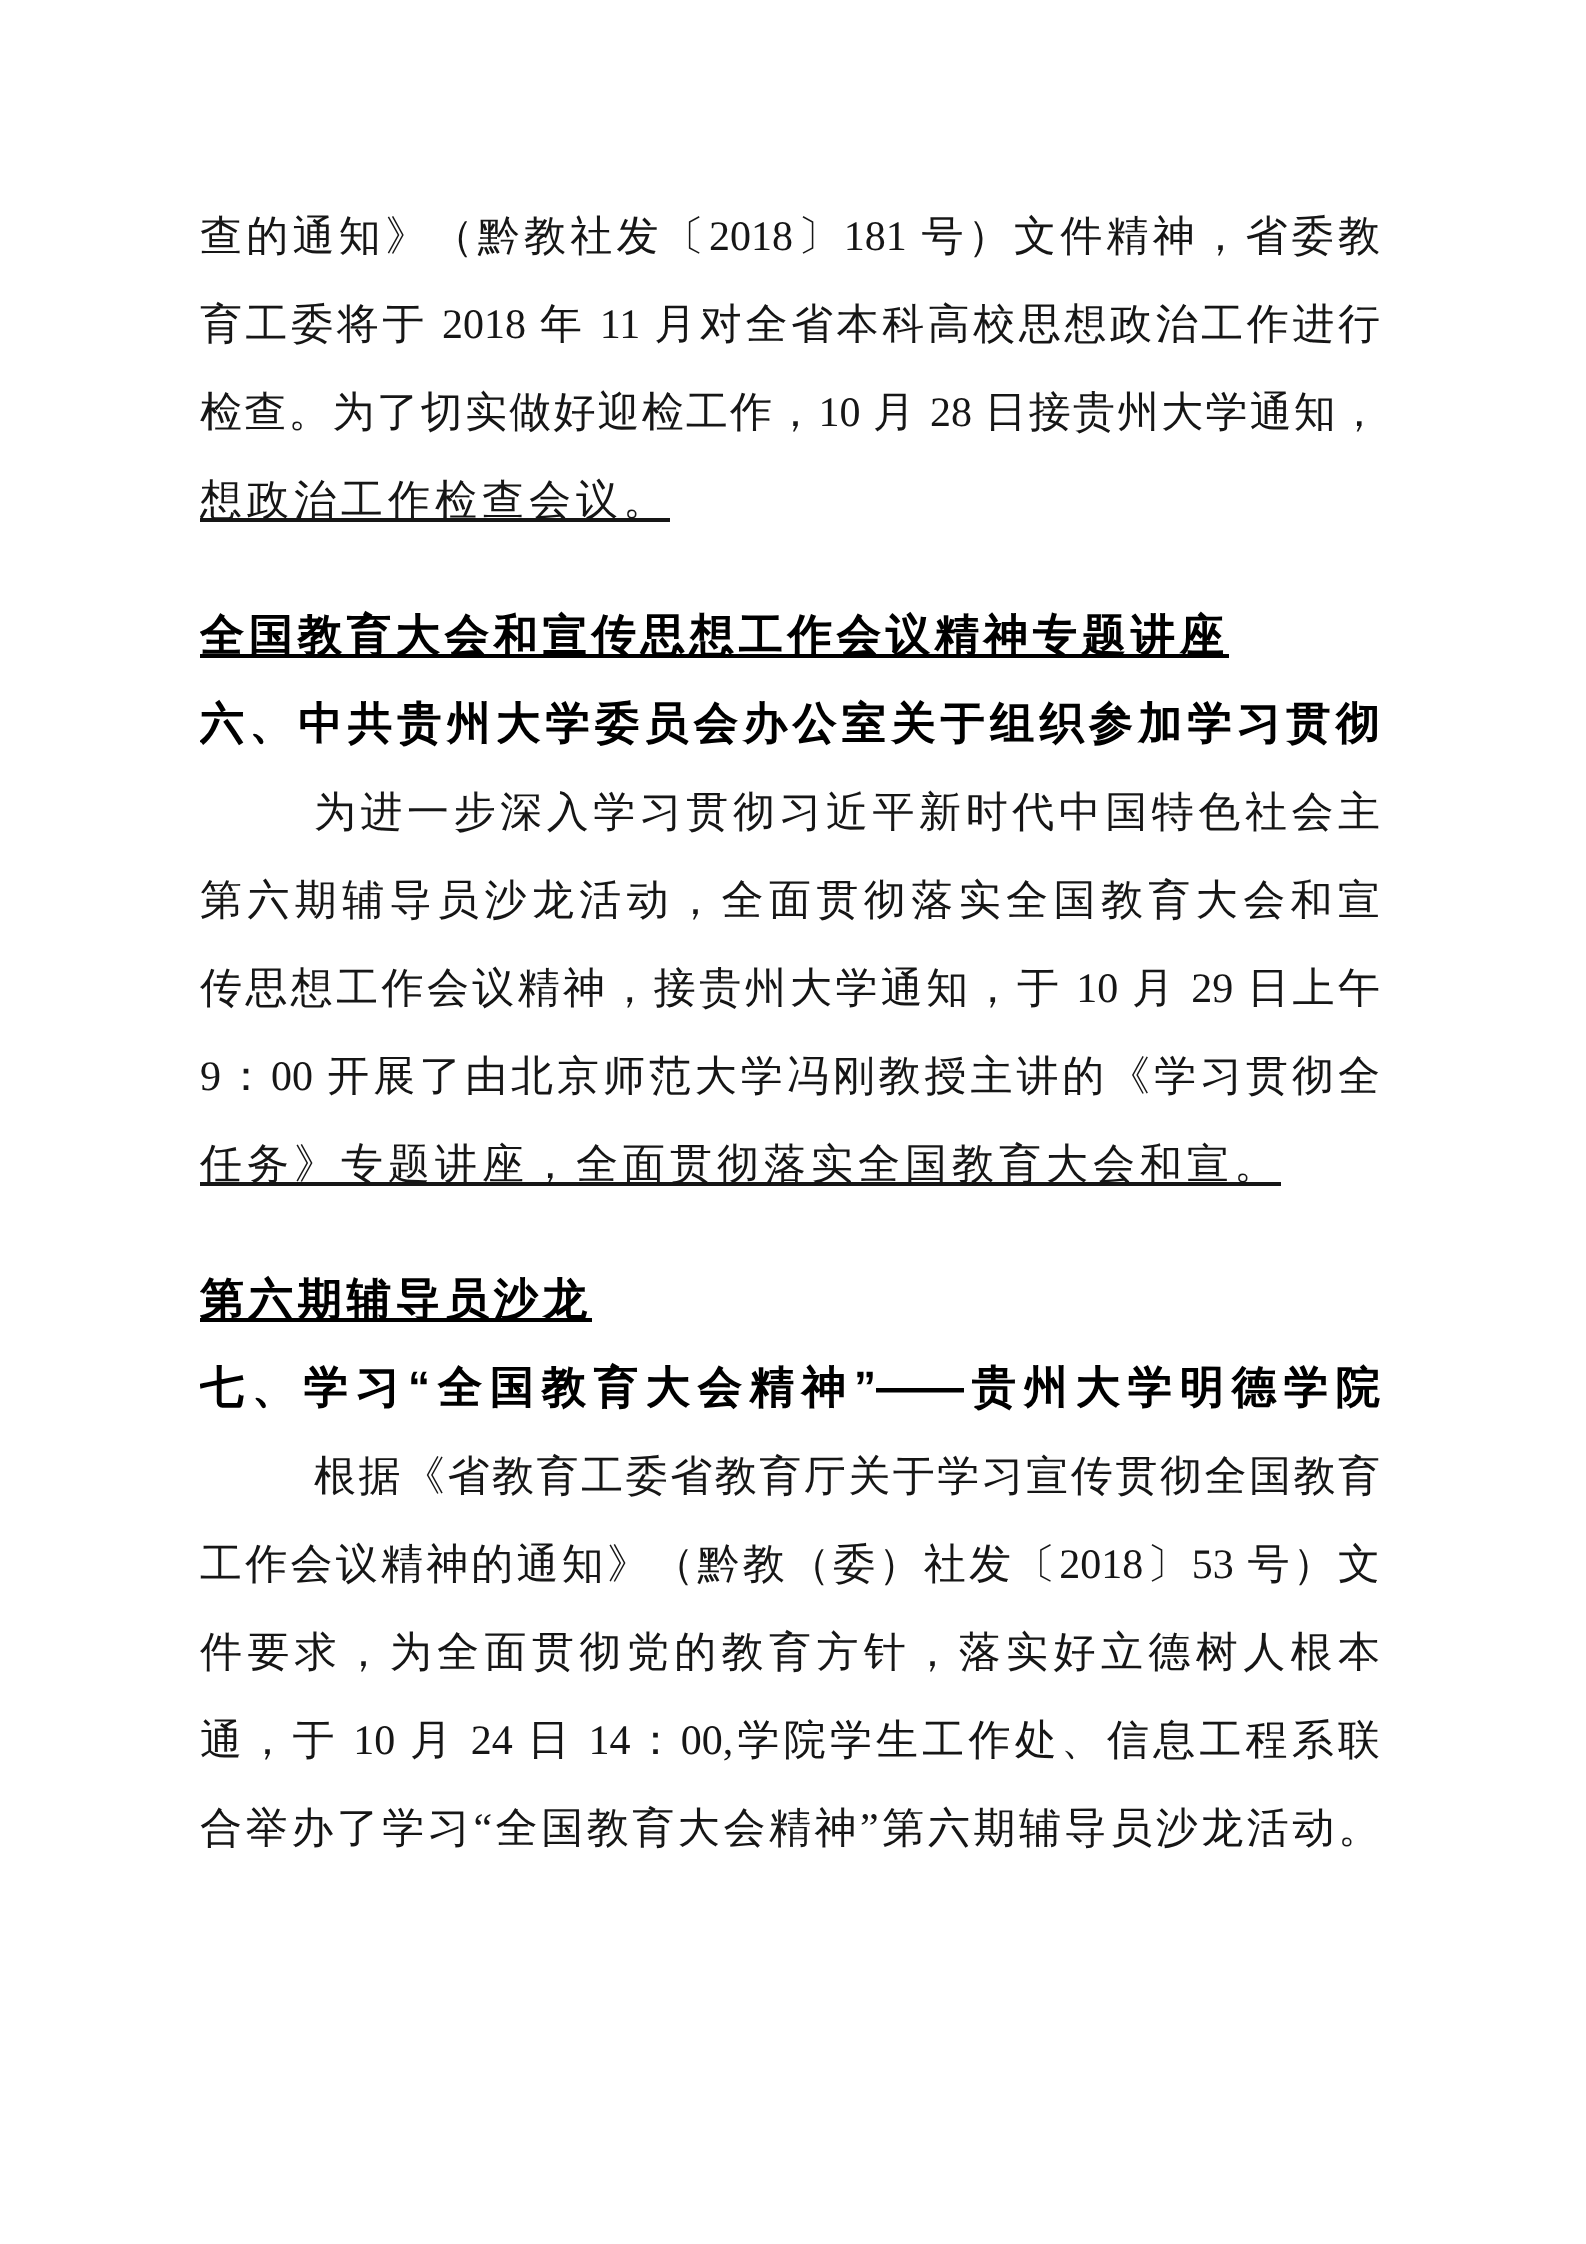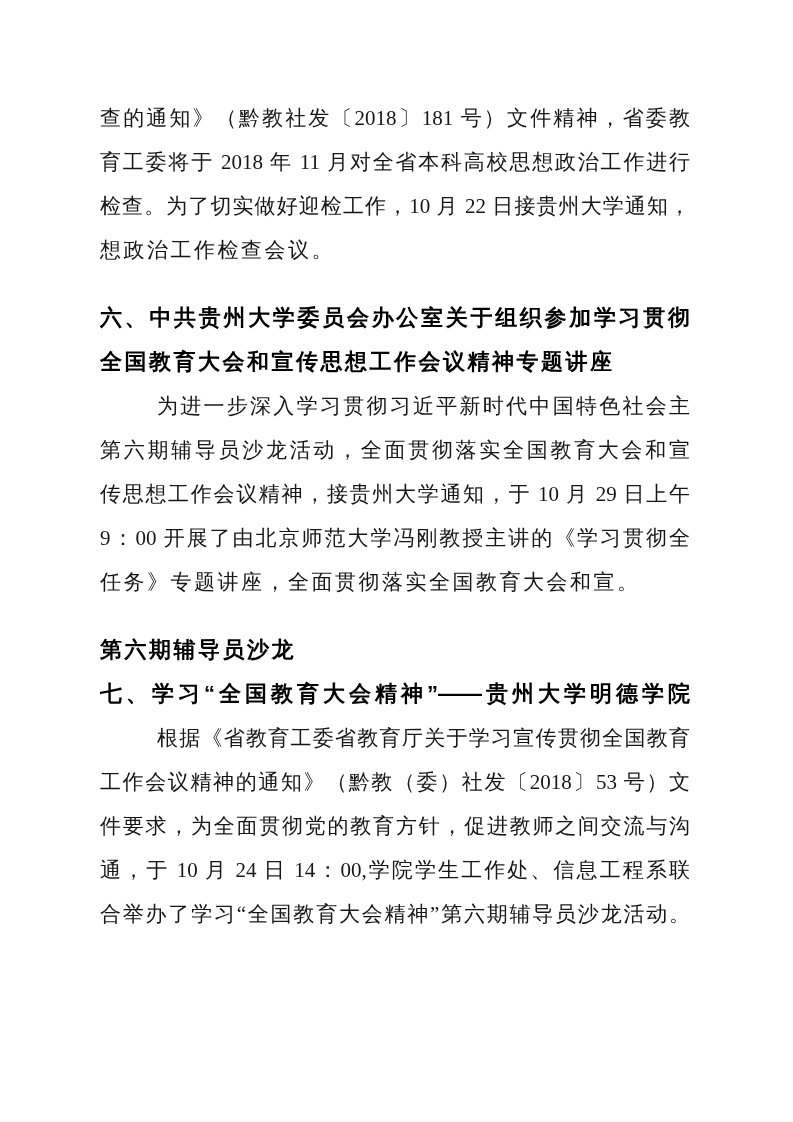"检查。为了切实做好迎检工作，10 月 22 日接贵州大学通知，" div.line { text: 22 -> 28 }
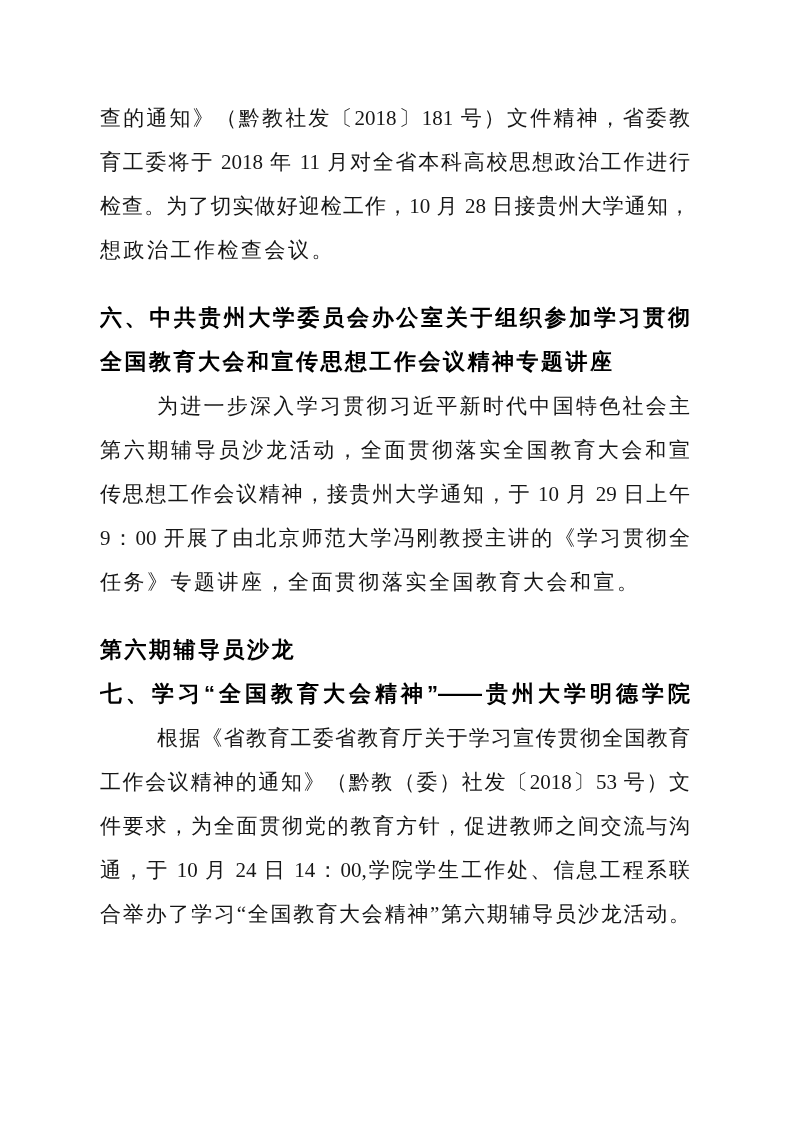"想政治工作检查会议。" .line.last { text-decoration: none -> underline }
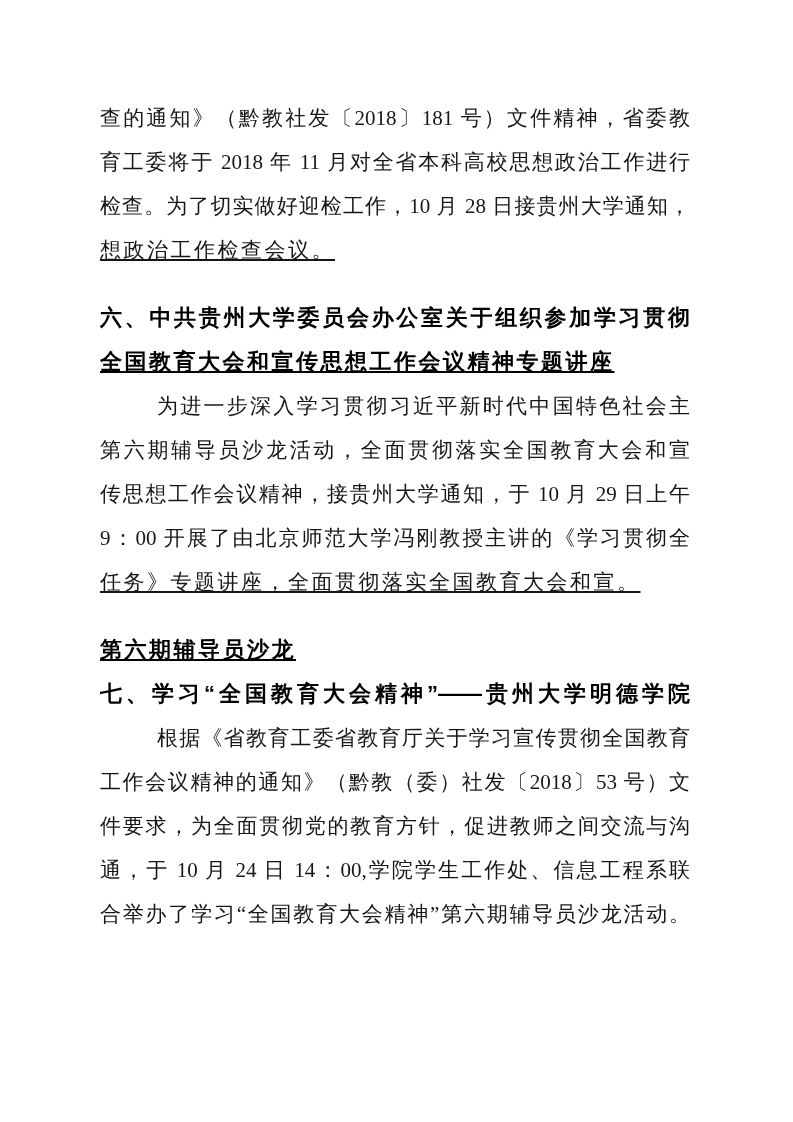"六、中共贵州大学委员会办公室关于组织参加学习贯彻" div.line { order: before "全国教育大会和宣传思想工作会议精神专题讲座" -> after "全国教育大会和宣传思想工作会议精神专题讲座" }
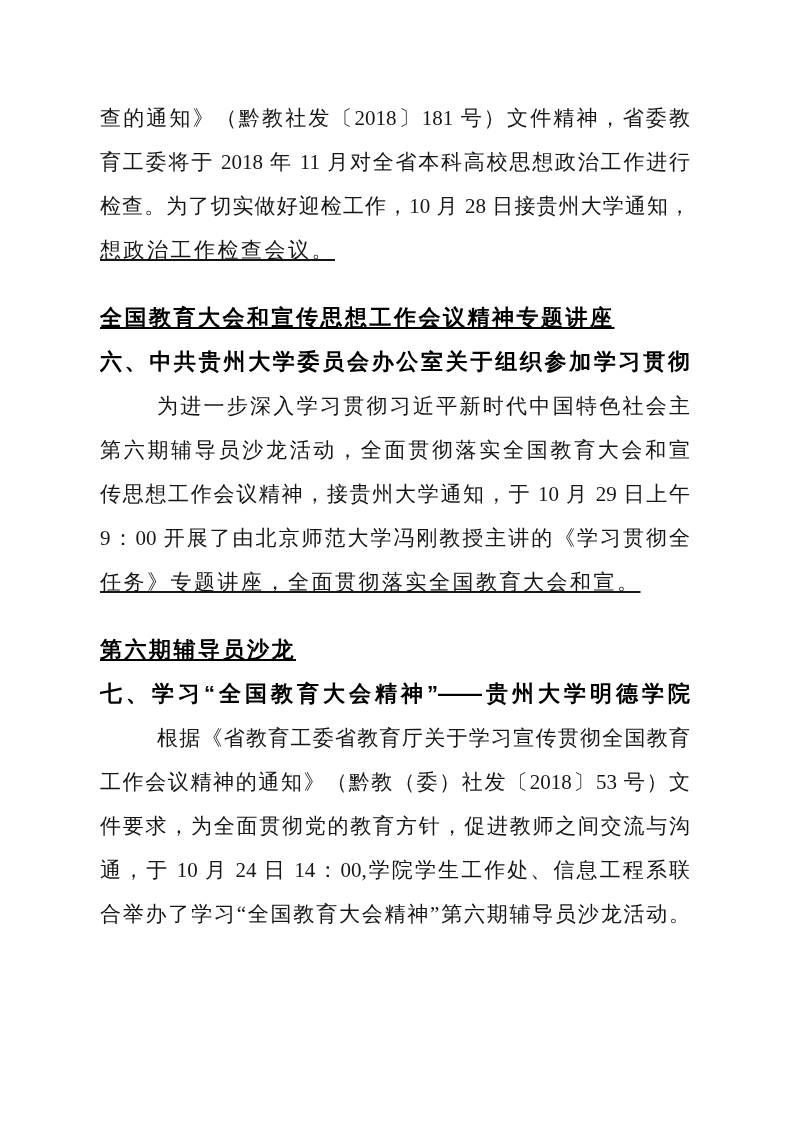"件要求，为全面贯彻党的教育方针，促进教师之间交流与沟" div.line { text: 促进教师之间交流与沟 -> 落实好立德树人根本 }
